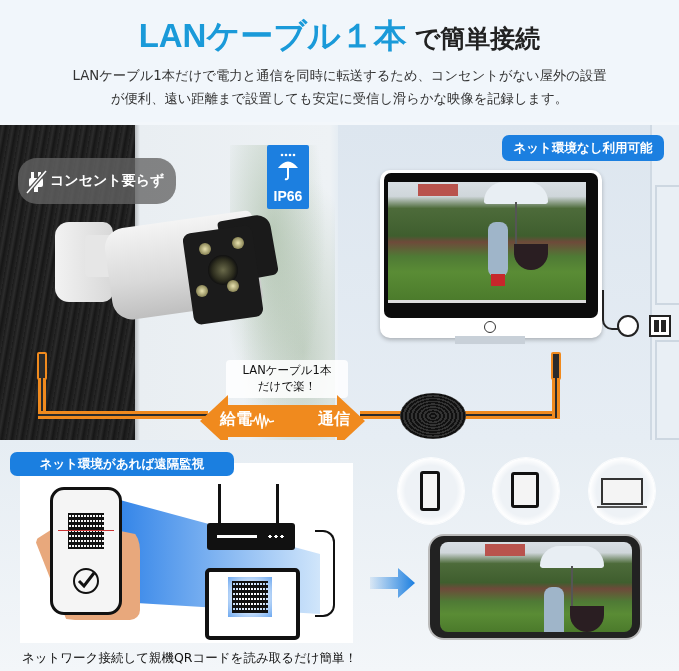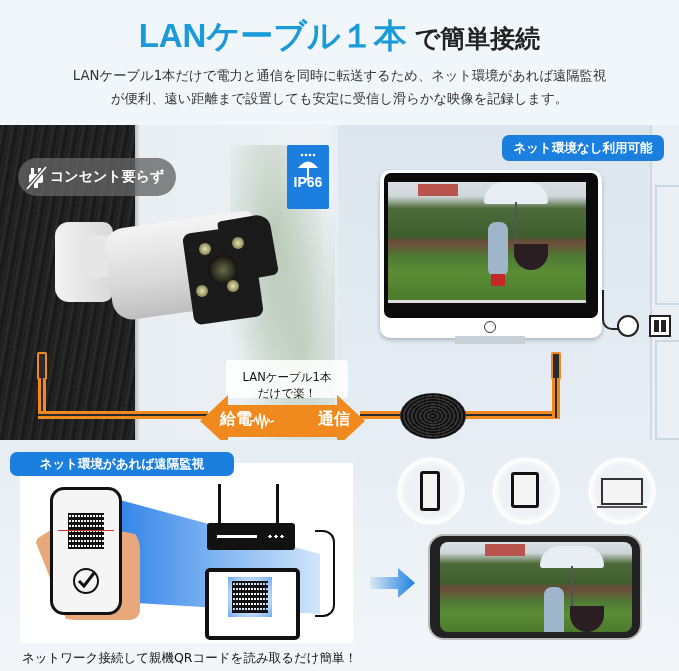"LANケーブル1本だけで電力と通信を同時に転送するため、ネット環境があれば遠隔監" div { text: ネット環境があれば遠隔監視 -> コンセントがない屋外の設置 }
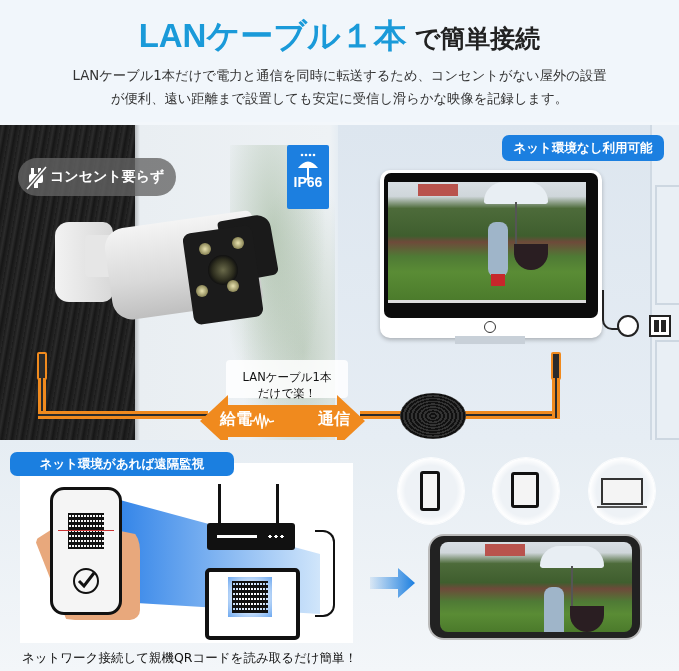"コンセント要らず" .pill-dark { height: 38px -> 46px }
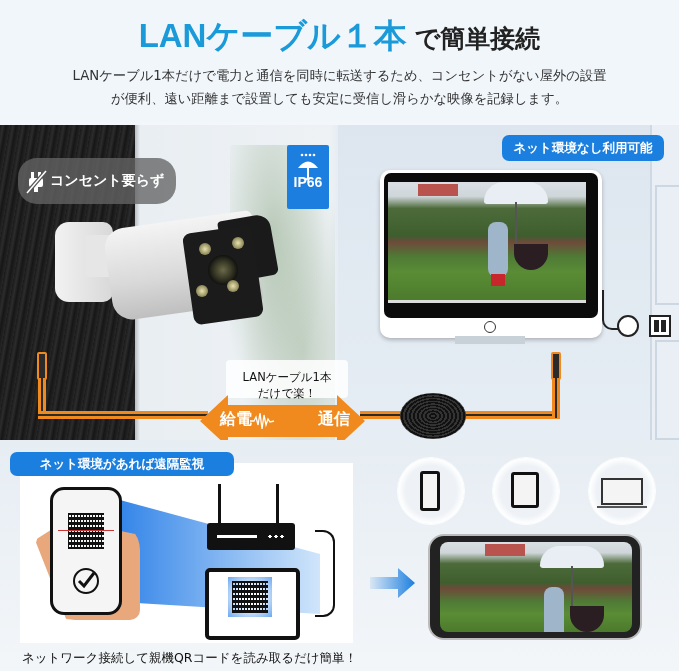"IP66" .ip-badge { left: 287px -> 267px; padding-bottom: 19px -> 5px }
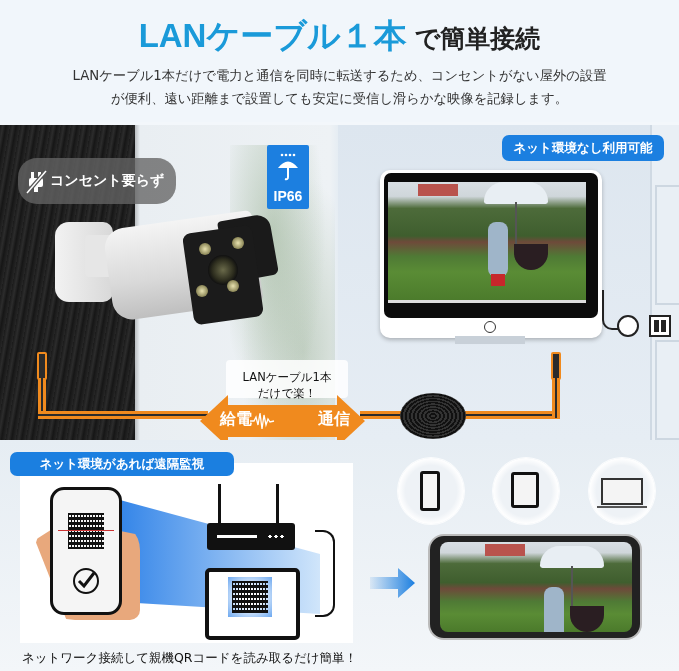"LANケーブル1本" .arrow-label-bubble { padding-top: 9px -> 2px }
